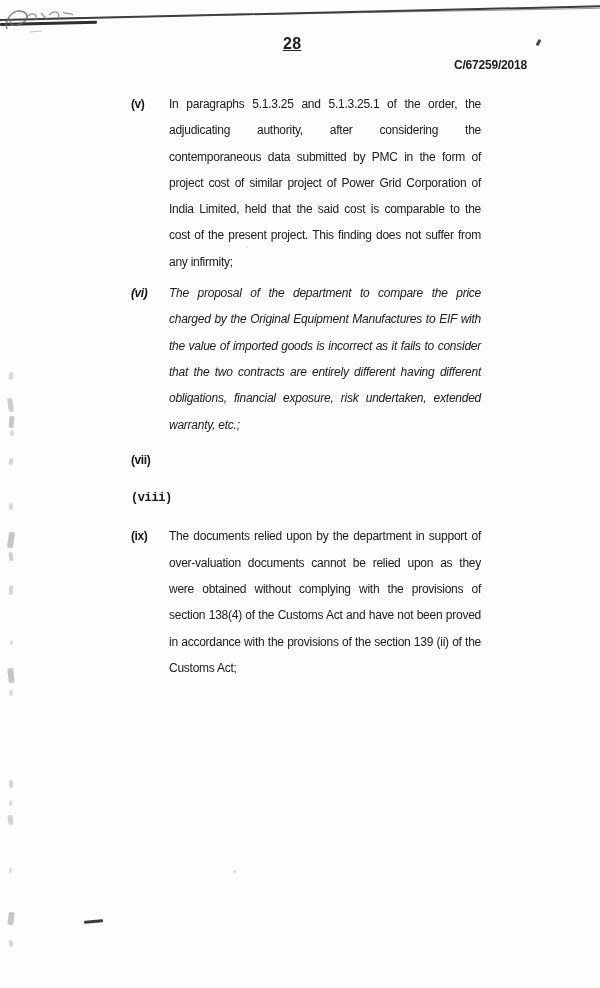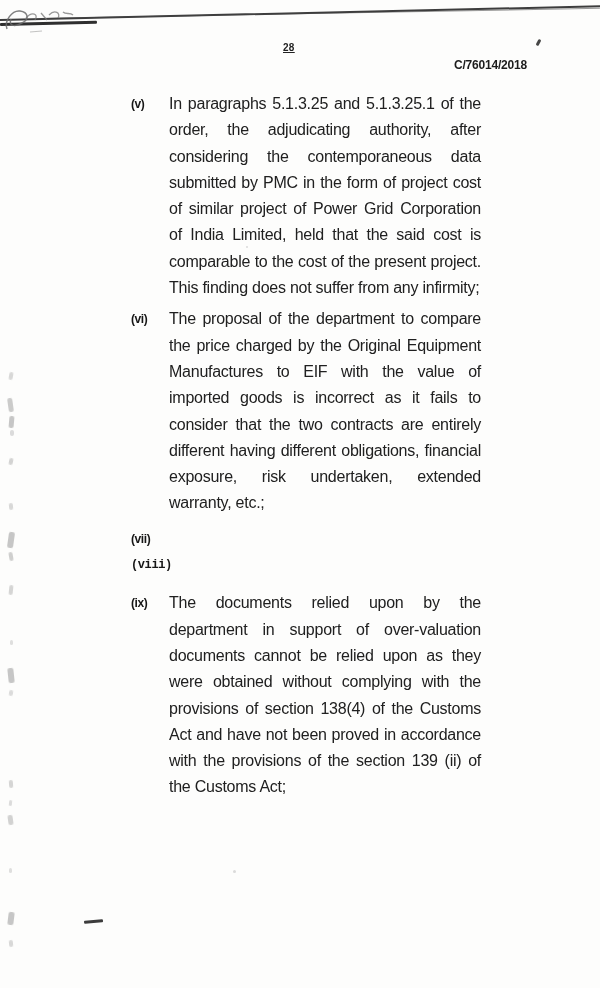"28" .page-num { font-size: 10px -> 16px; top: 42px -> 35px }
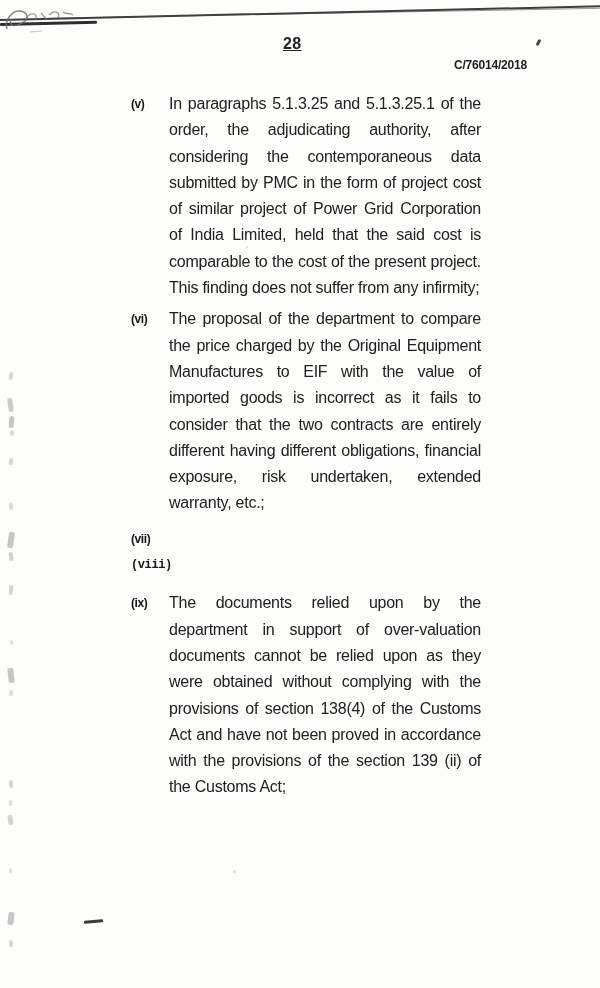"C/76014/2018" div.case-num { text: C/76014/2018 -> C/67259/2018 }
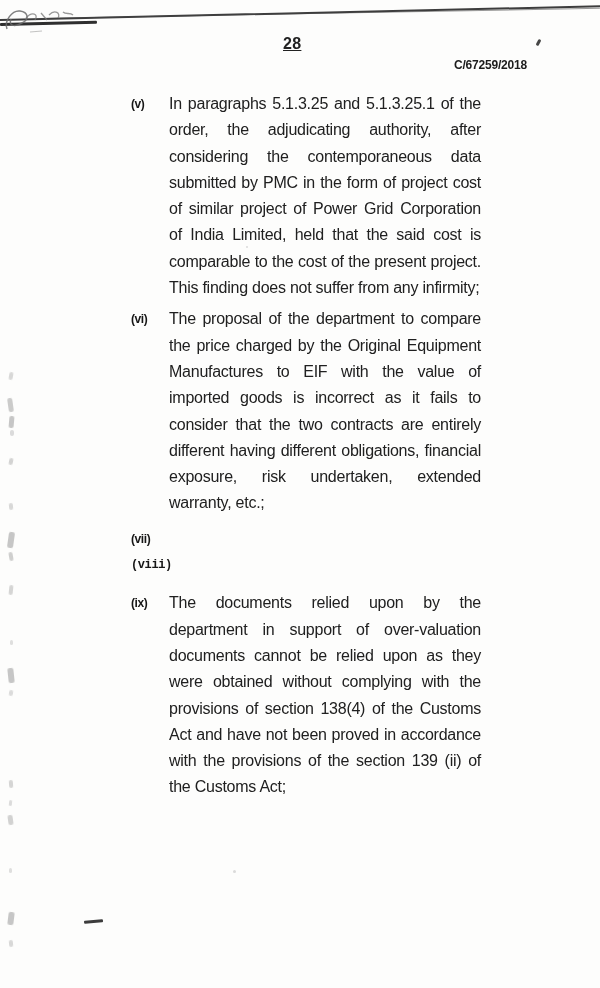"In paragraphs 5.1.3.25 and 5.1.3.25.1" .para-text { font-size: 16px -> 12px }
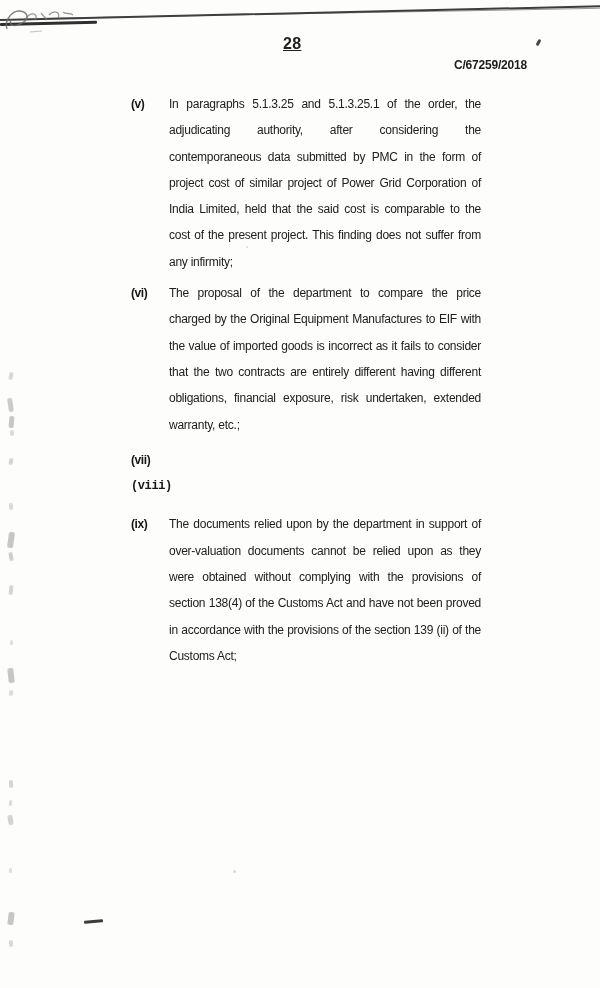"(vi)" .para:nth-child(2) { font-style: none -> italic }
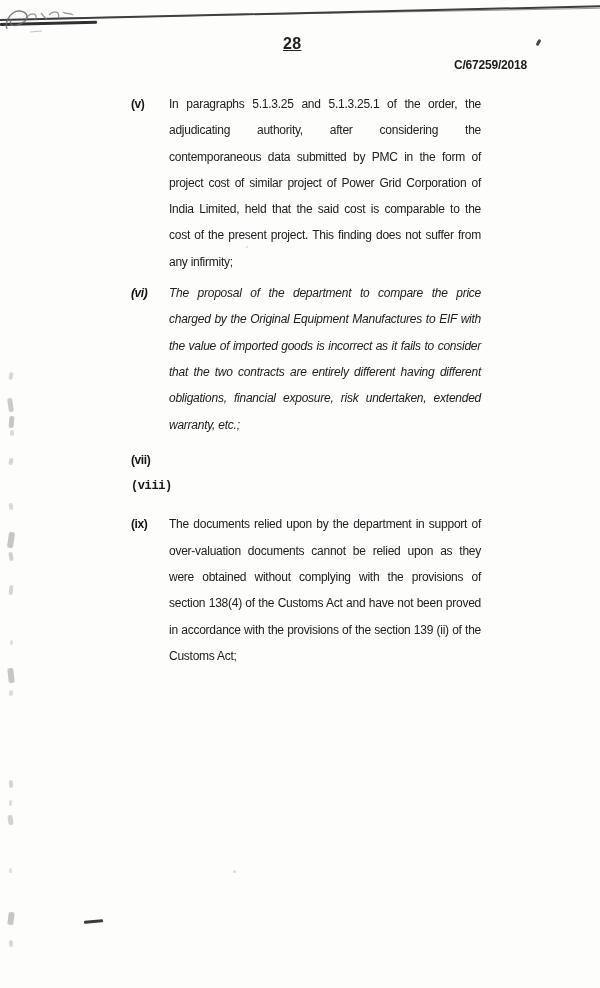"(vii)" .para:nth-child(3) { margin-bottom: 0 -> 12px }
